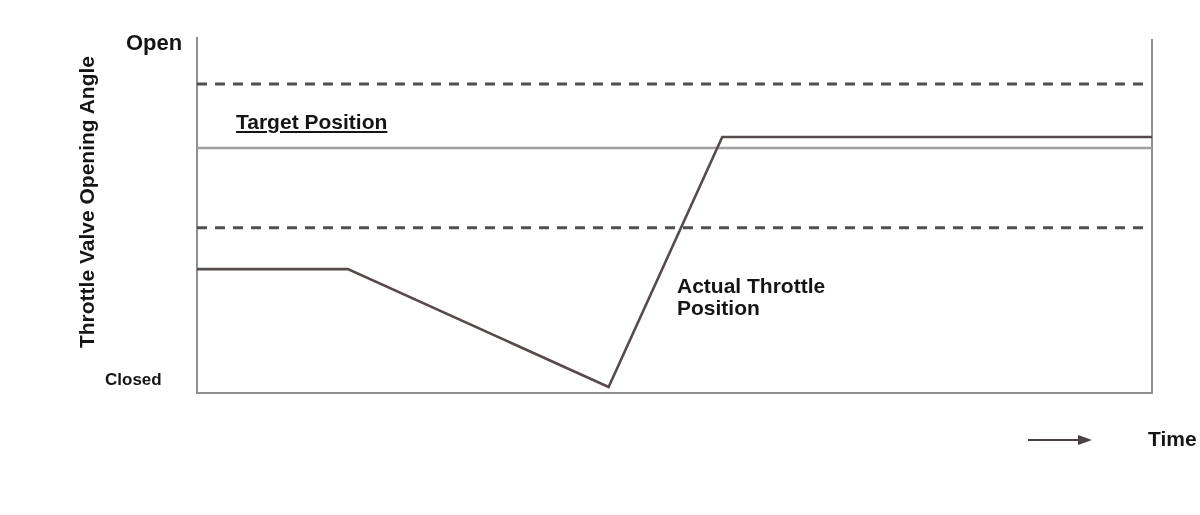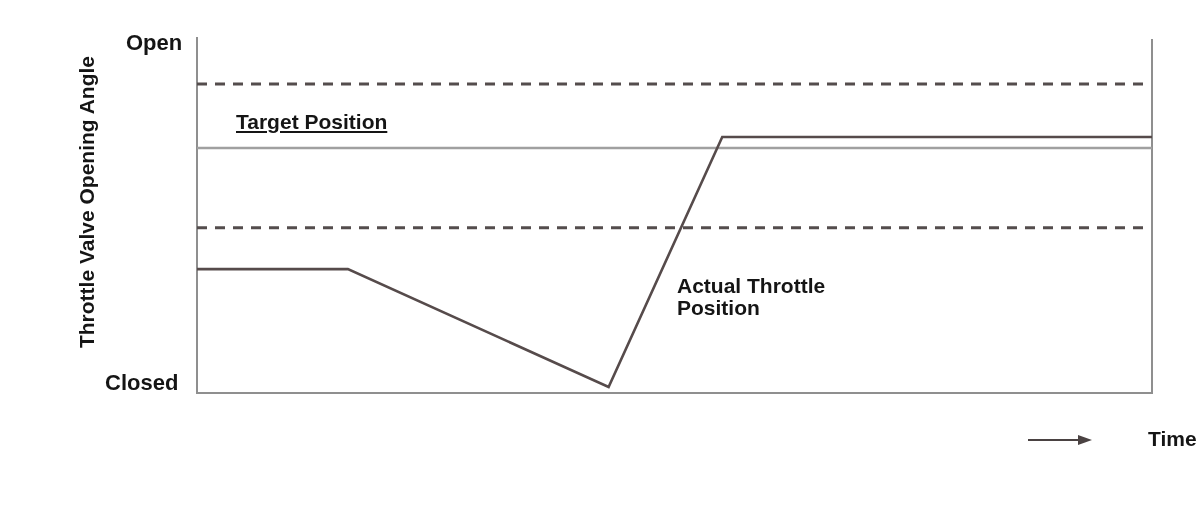"Closed" .lbl-closed { font-size: 22px -> 17px }
